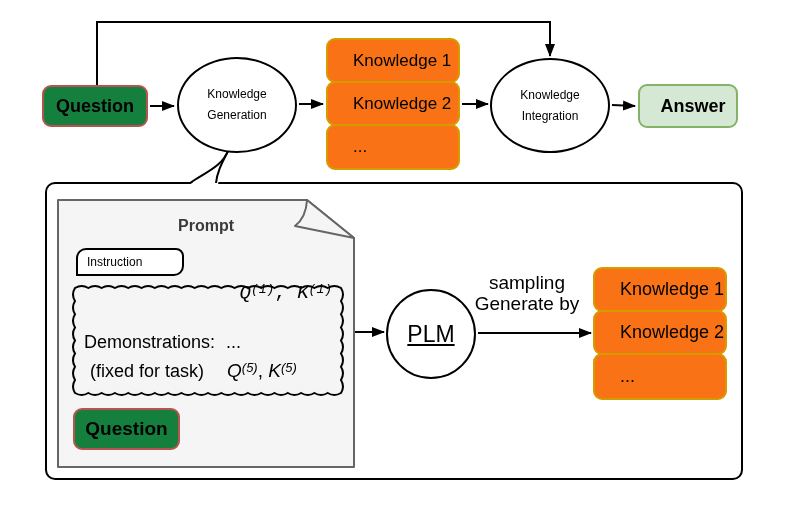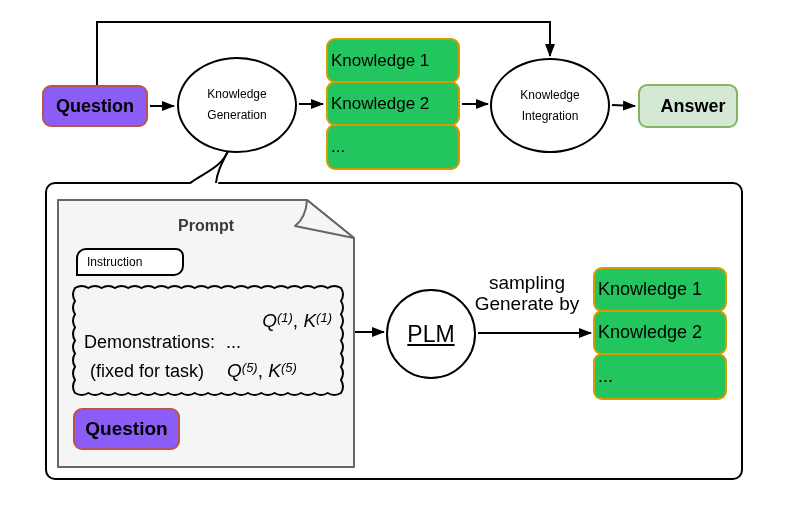"Knowledge 1" .orange { background: #22c55e -> #f97316; padding-left: 3px -> 25px }
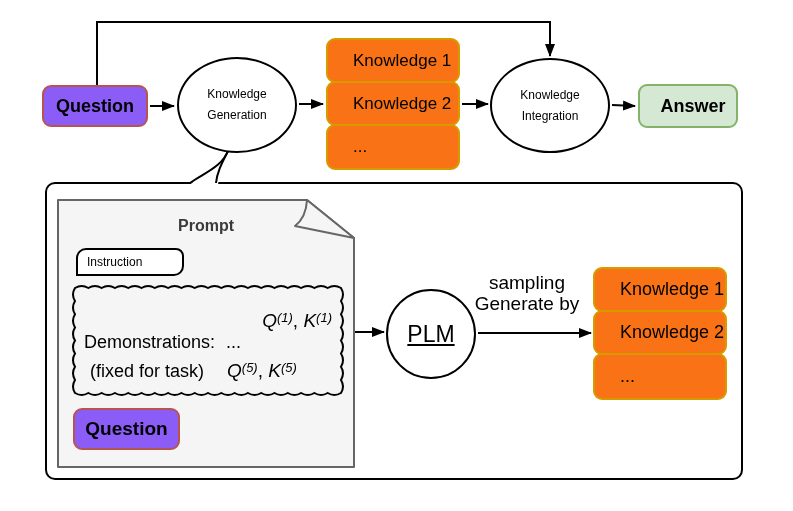"Question" .pink { background: #8b5cf6 -> #15803d }
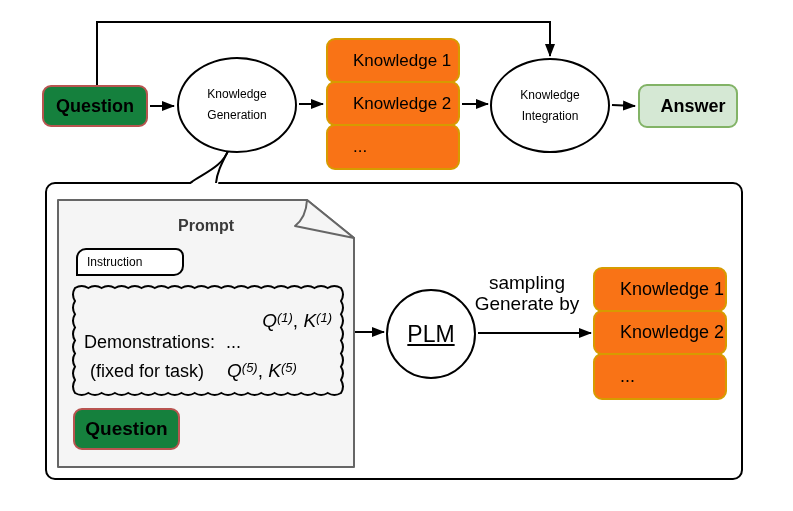"Q(1), K(1)" div.abs { font-family: none -> Liberation Mono, monospace; top: 310px -> 282px }
